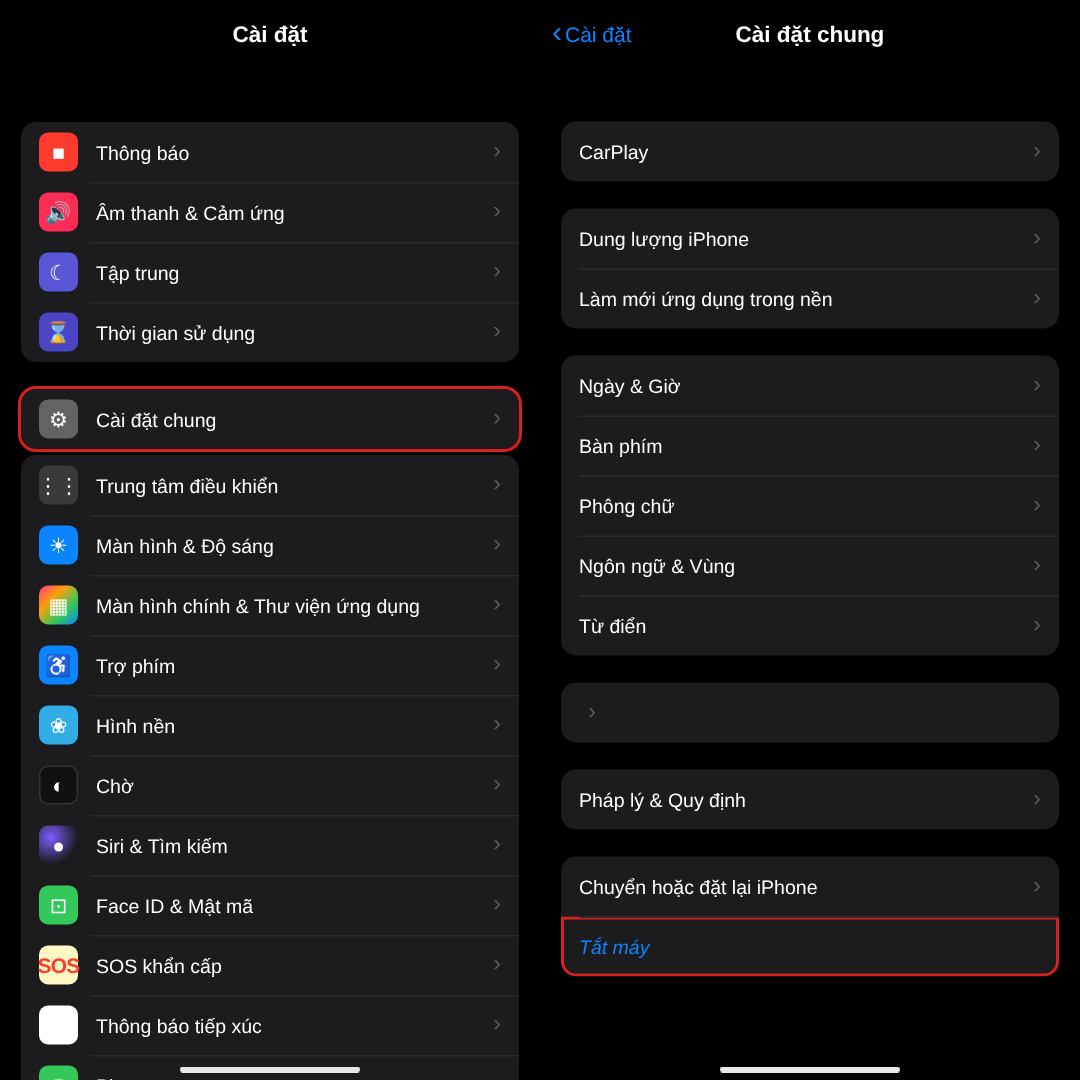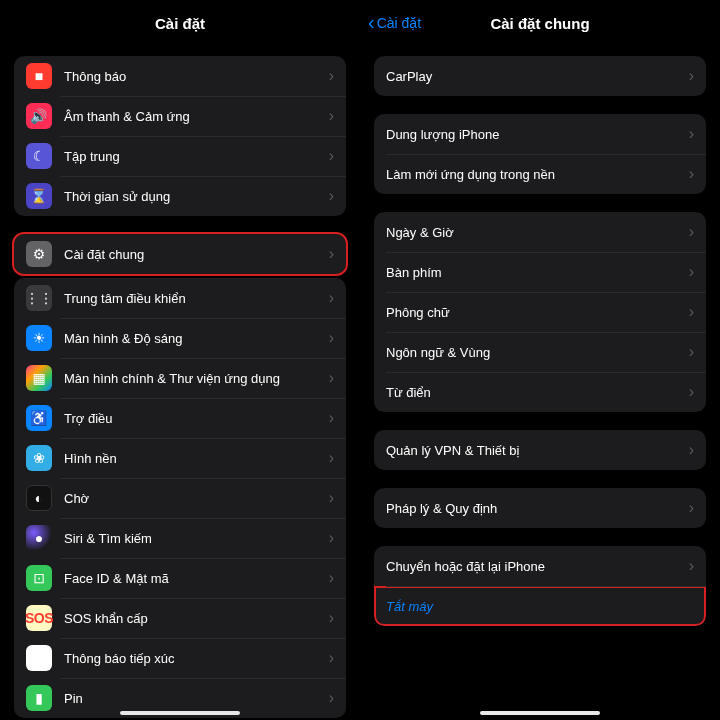"Cài đặt" .phone { gap: none -> 25px }
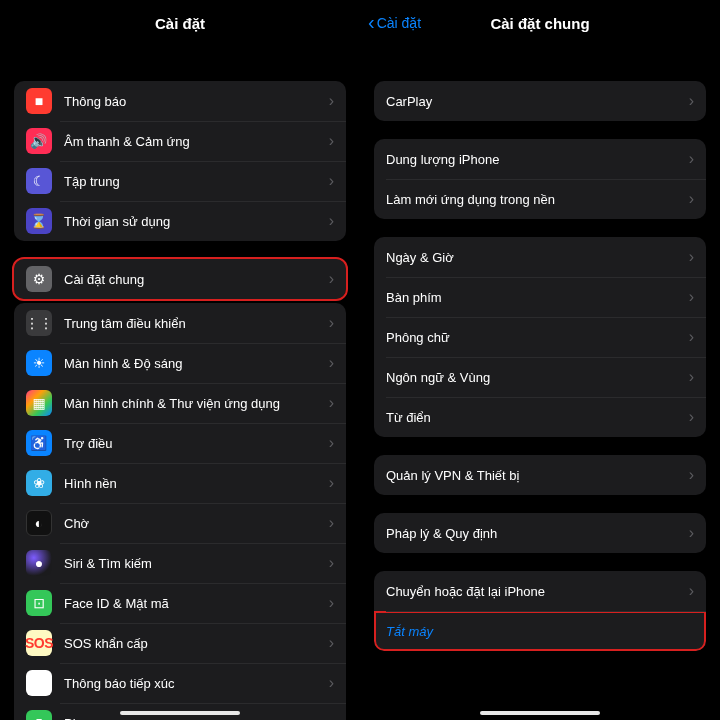"Trợ điều" div.label { text: điều -> phím }
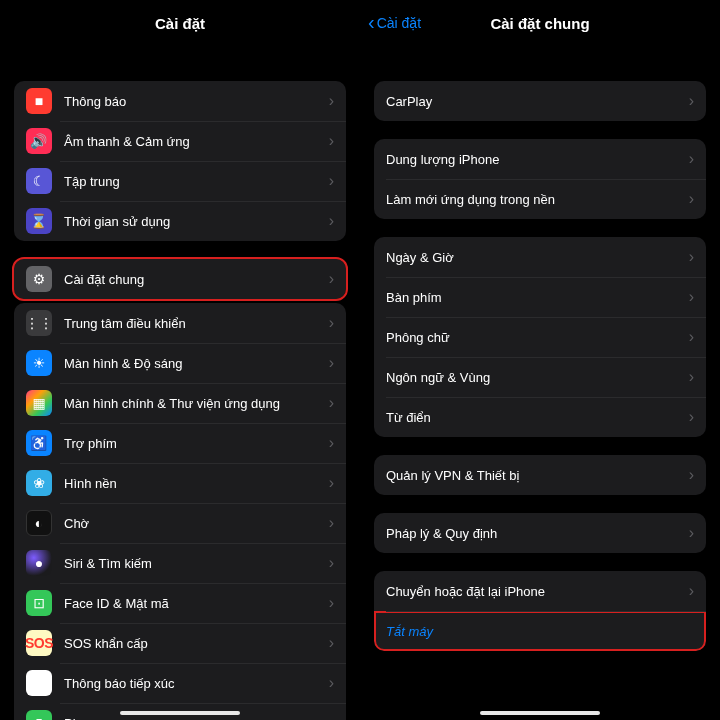"Quản lý VPN & Thiết" div.label { html: <div>Quản lý VPN &amp; Thiết bị</div> -> none }
